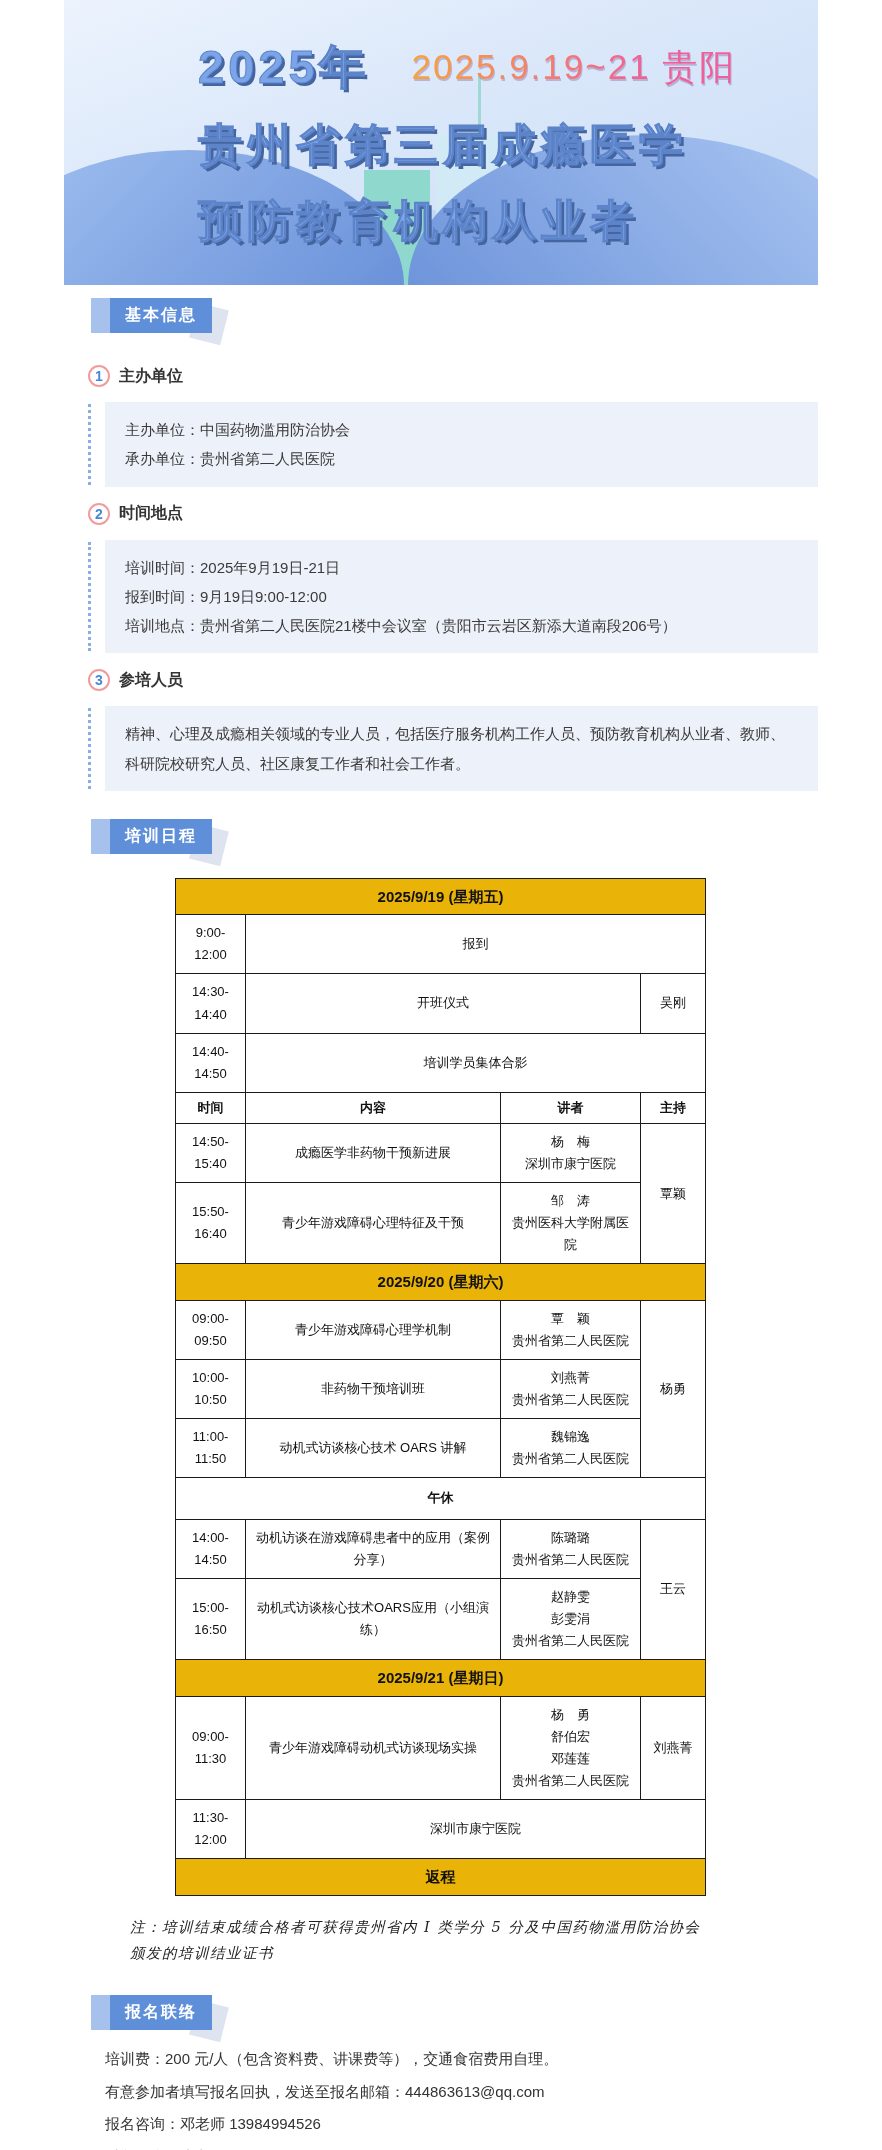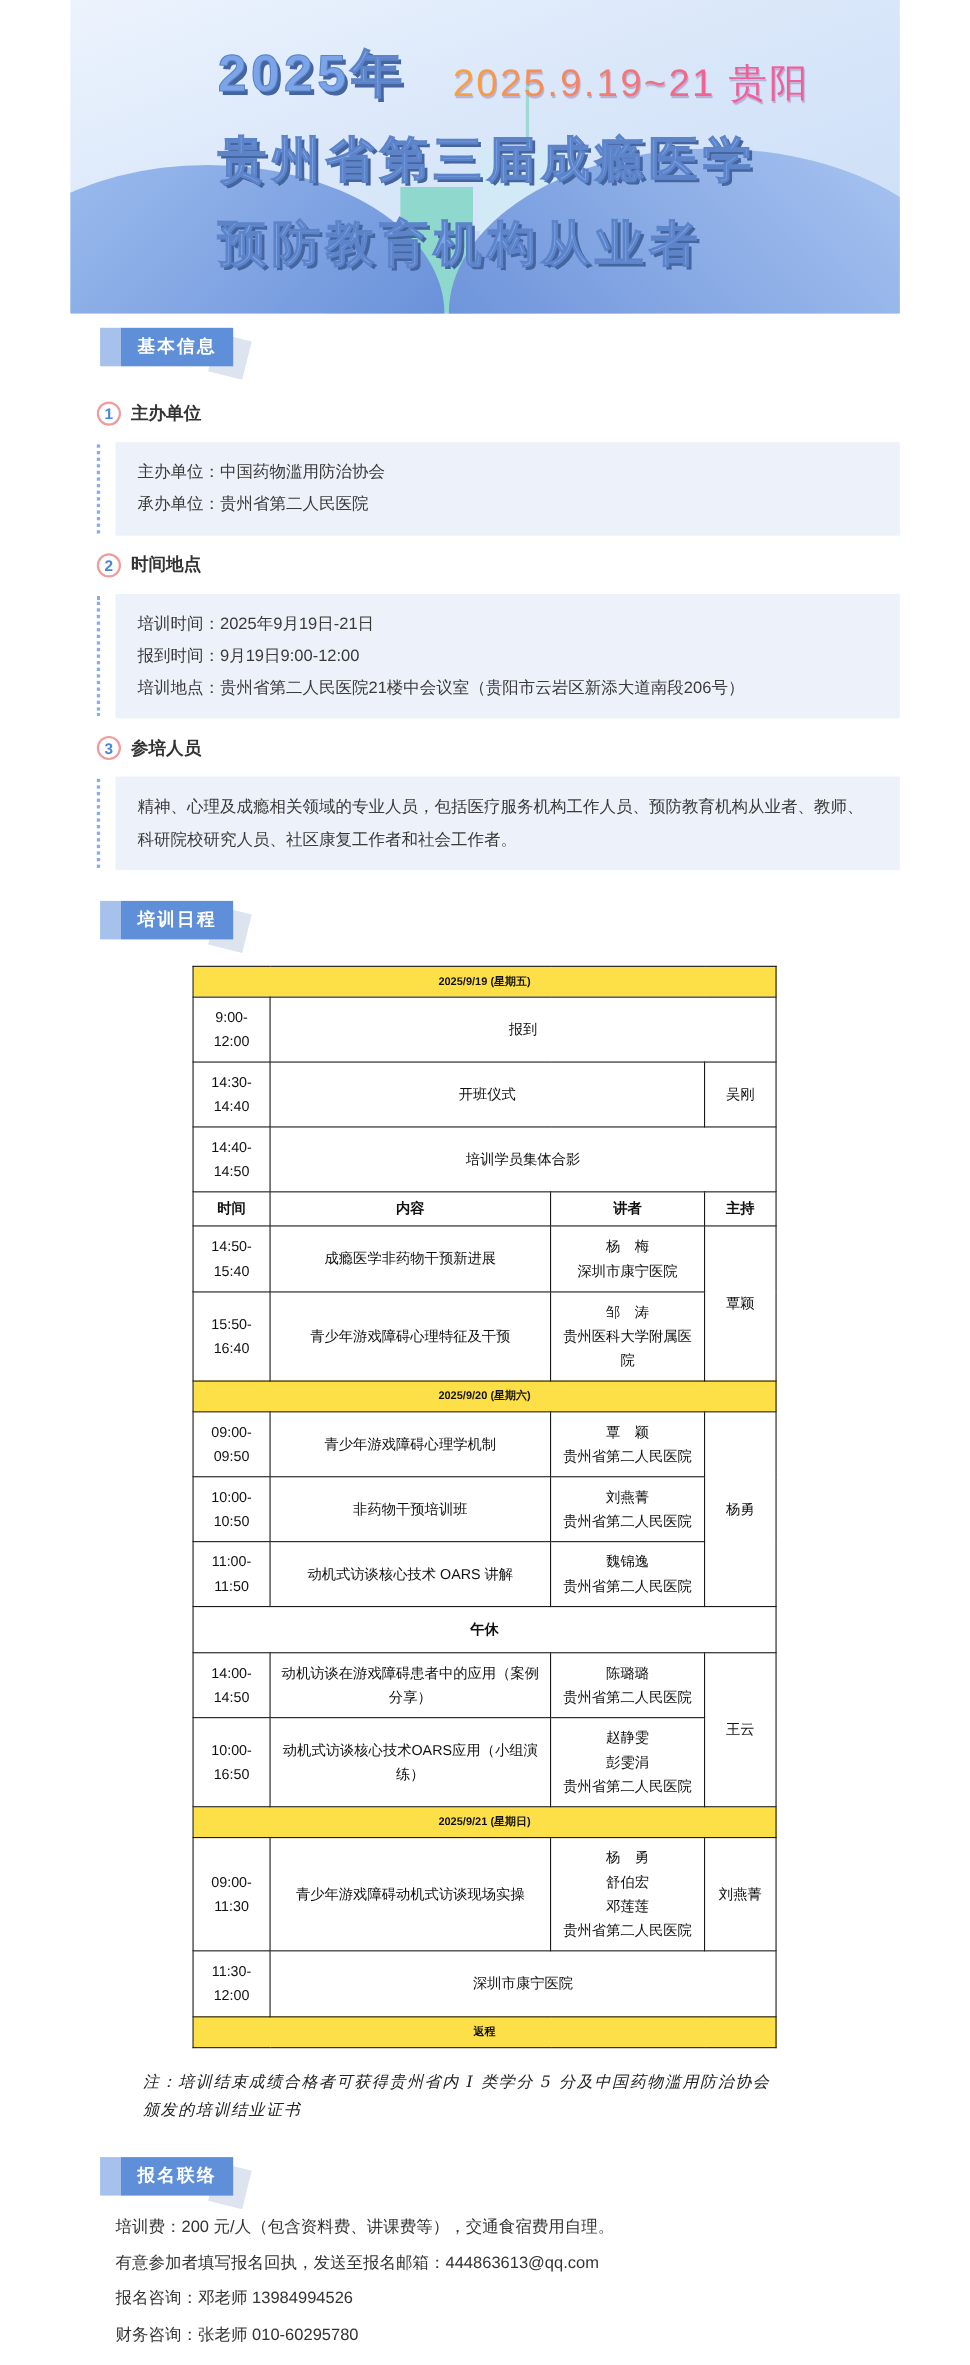"2025年" .t-row1 { align-items: flex-end -> center }
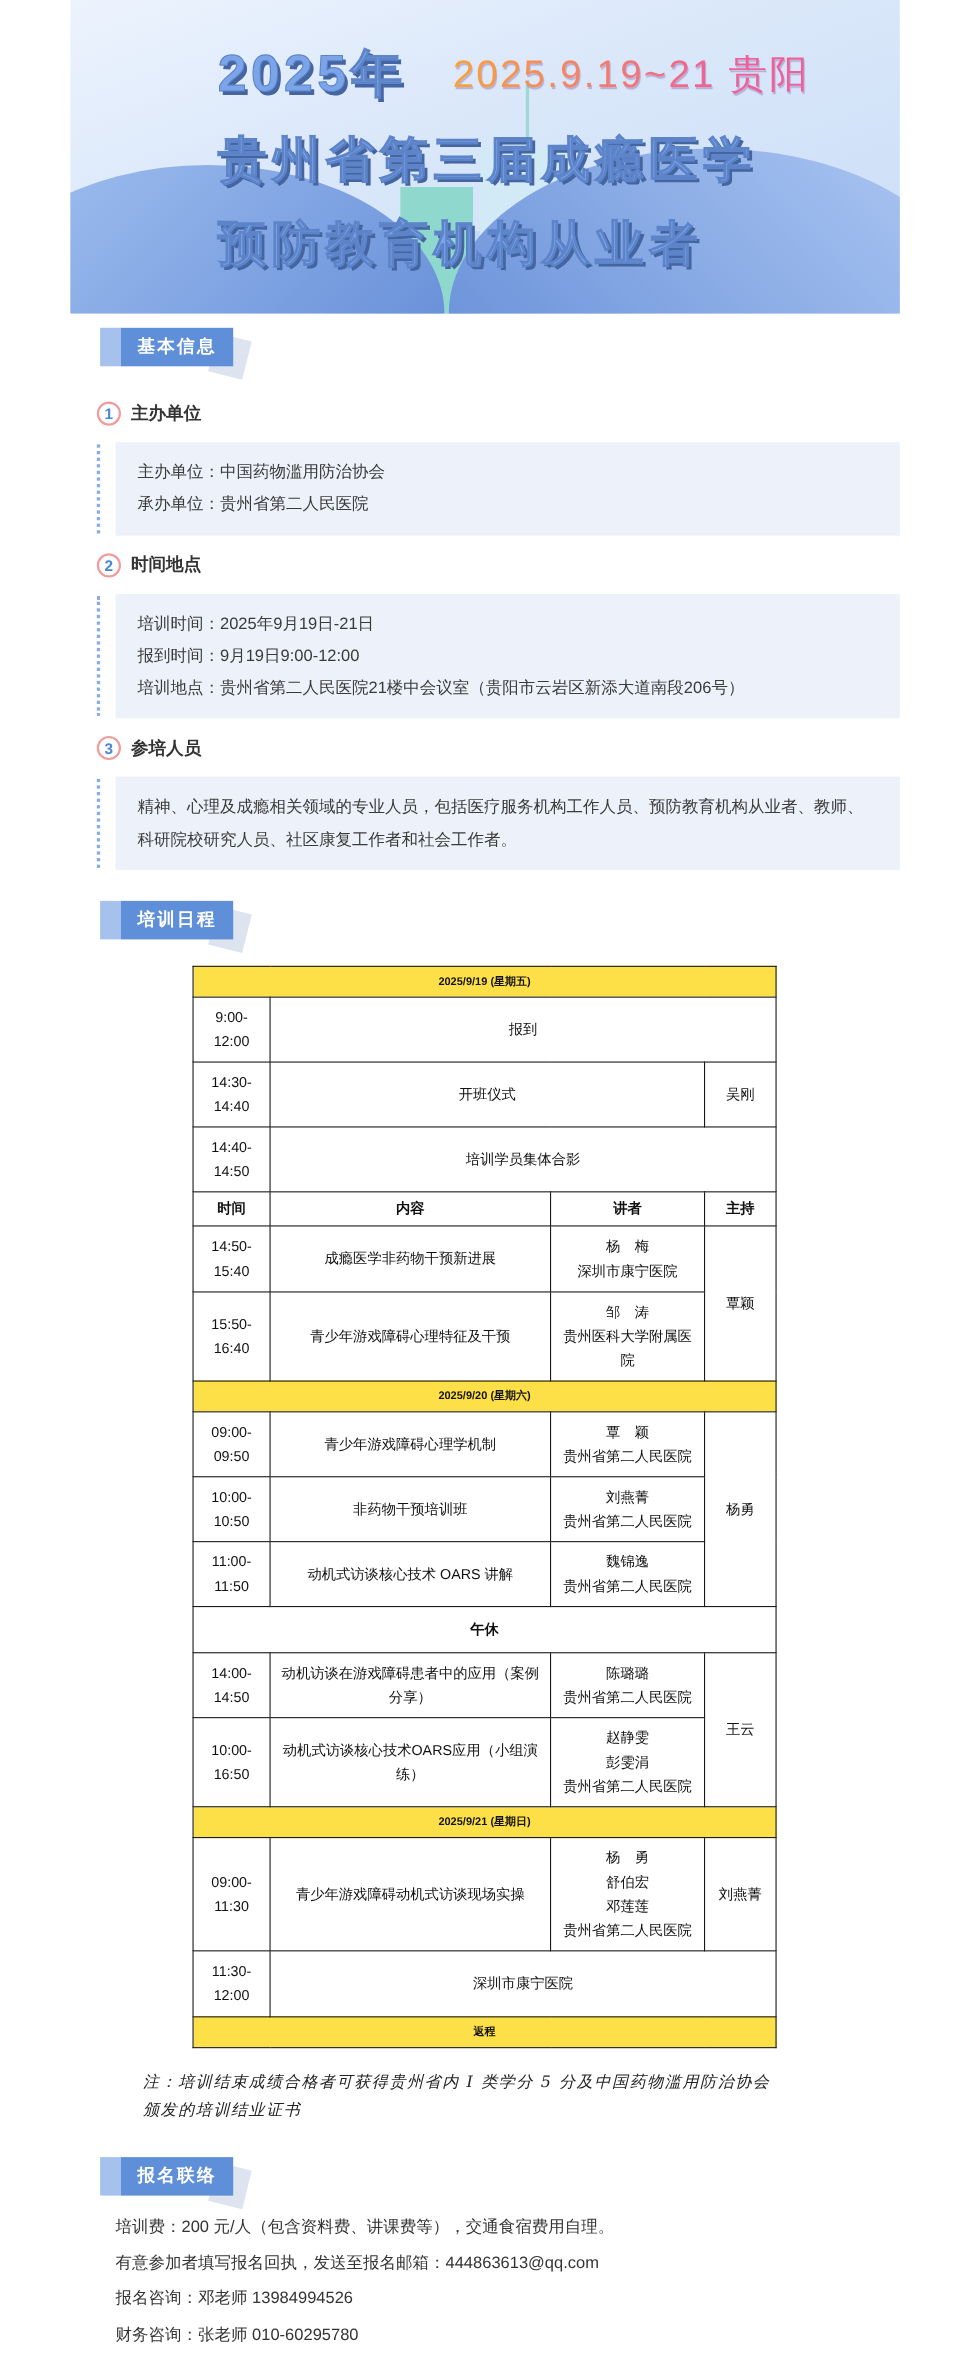"2025/9/19 (星期五)" .sched td.day { background: #fde047 -> #eab308; font-size: 10px -> 15px }
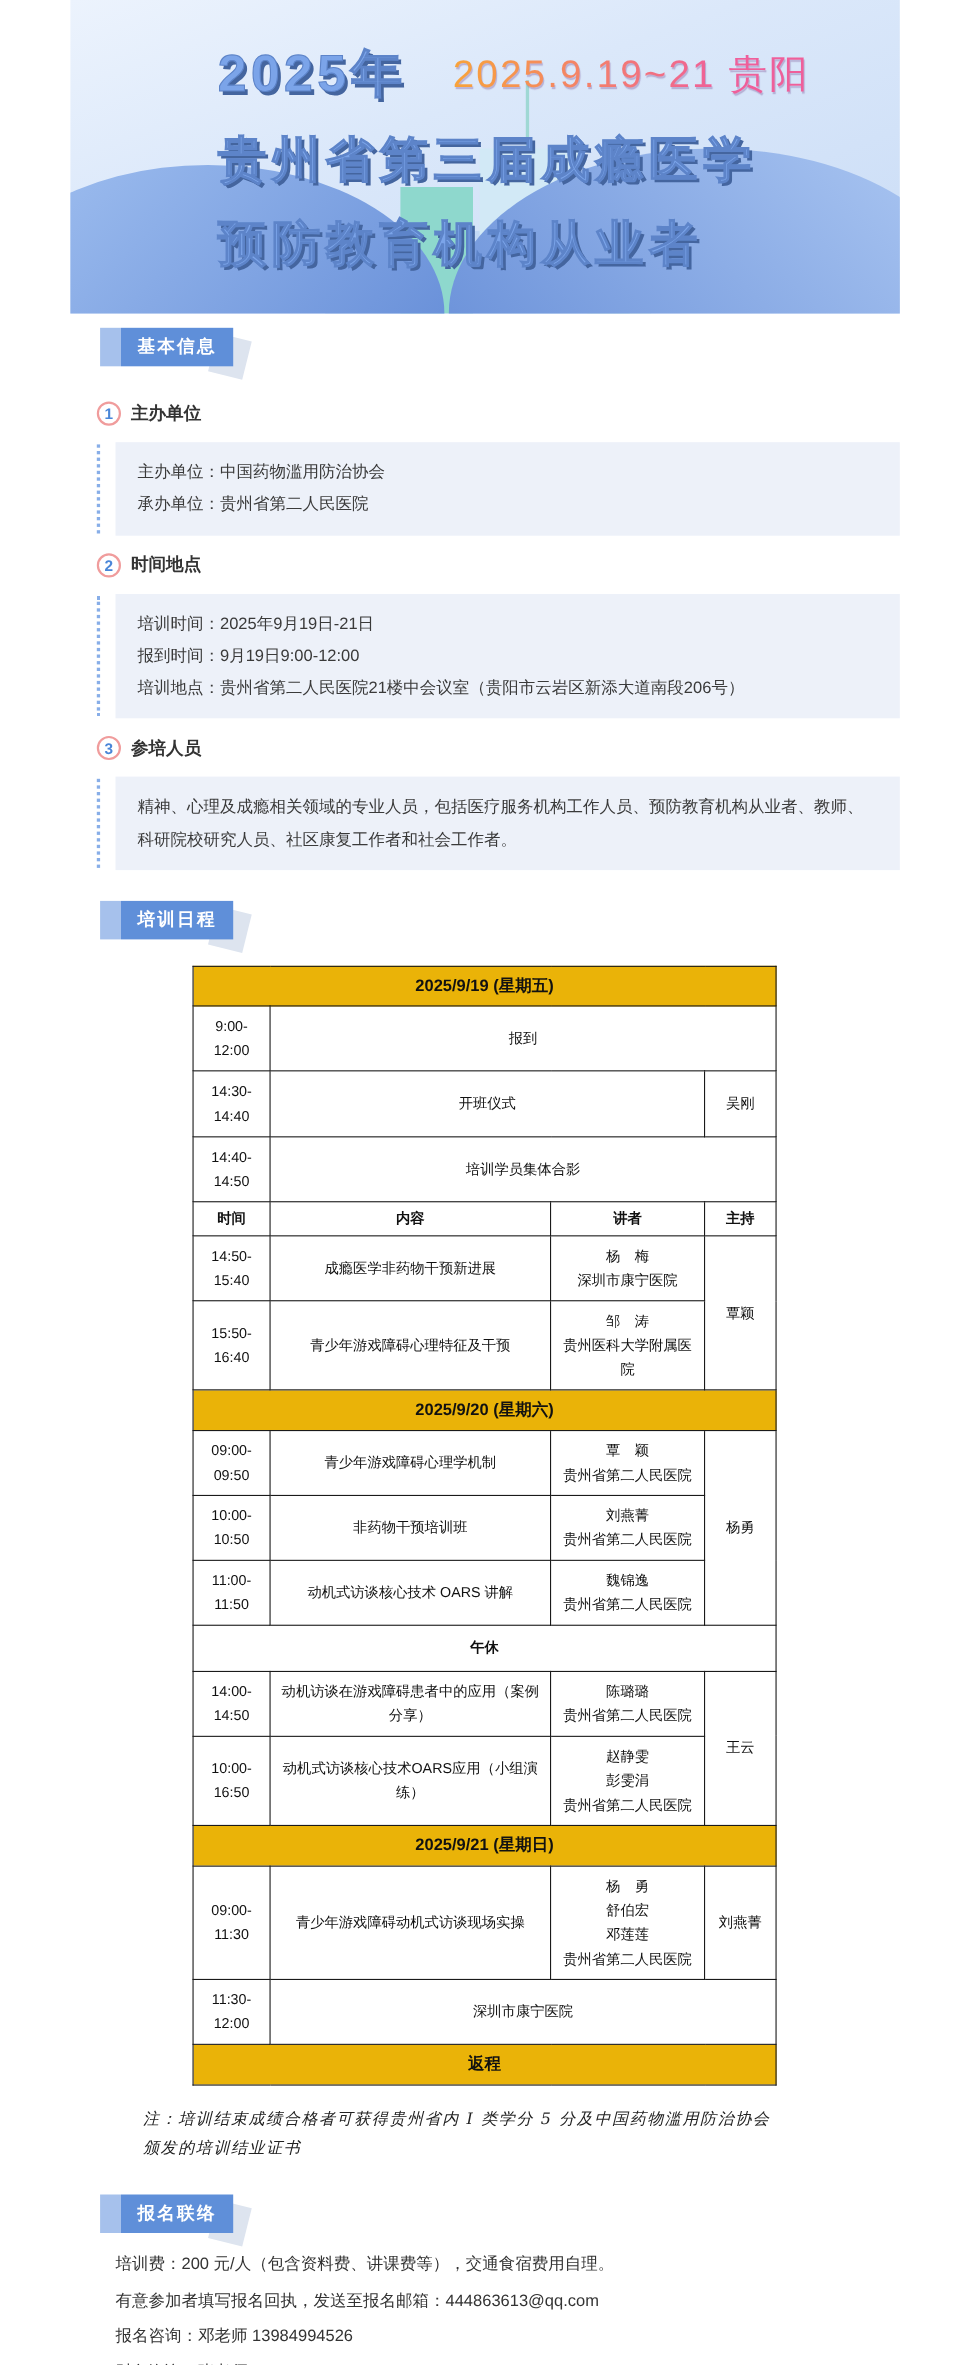"10:00-16:50" td { text: 10:00-16:50 -> 15:00-16:50 }
